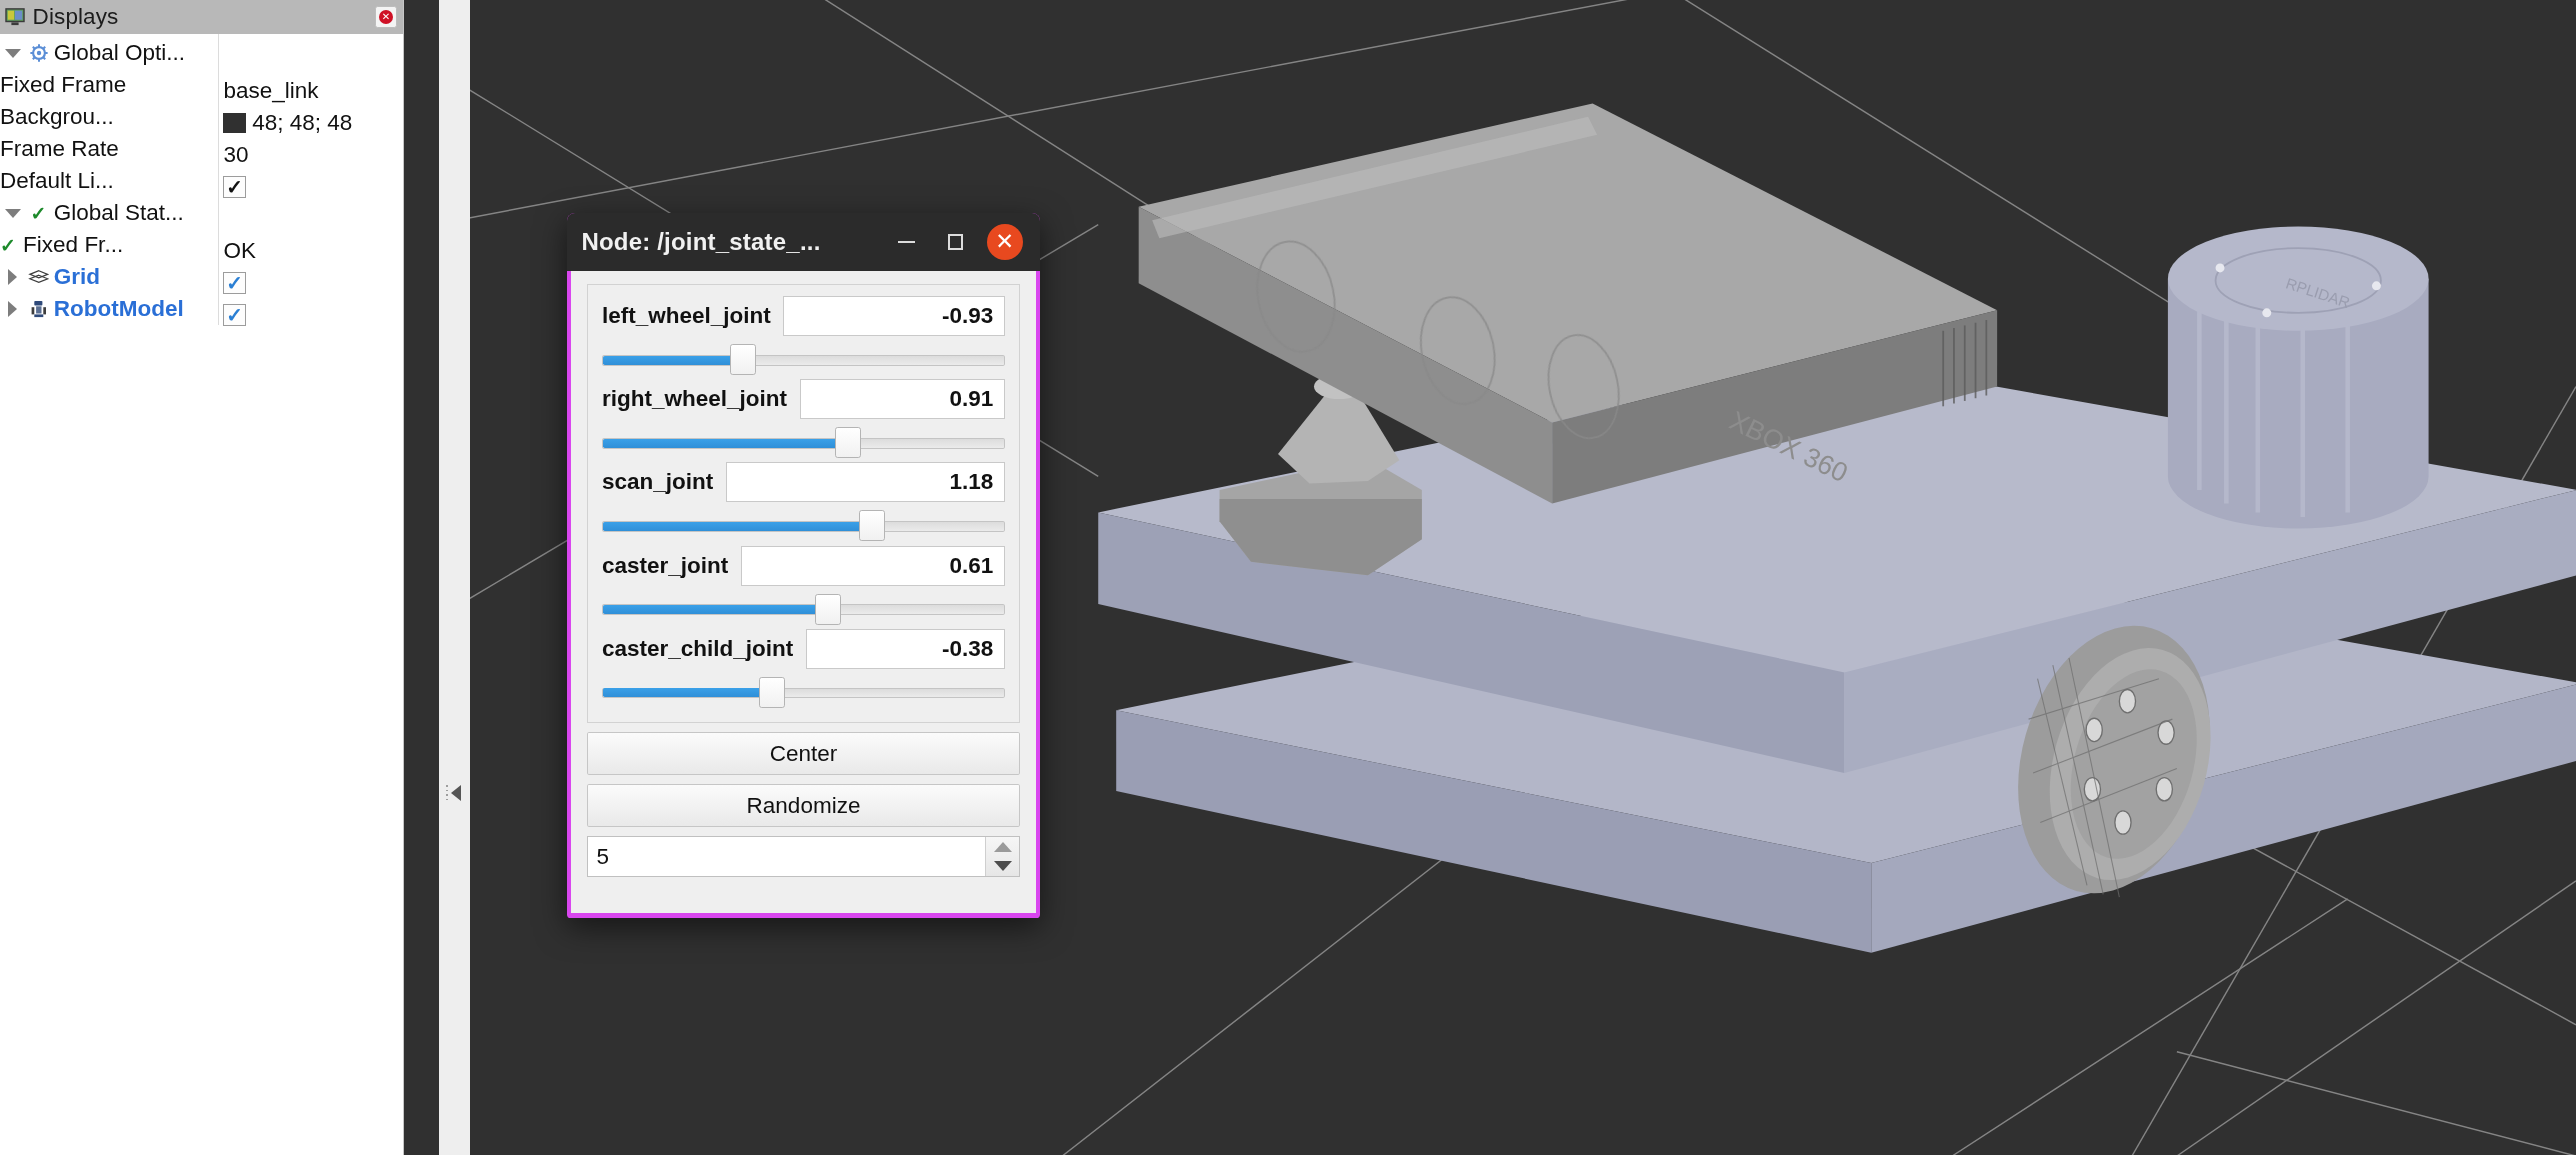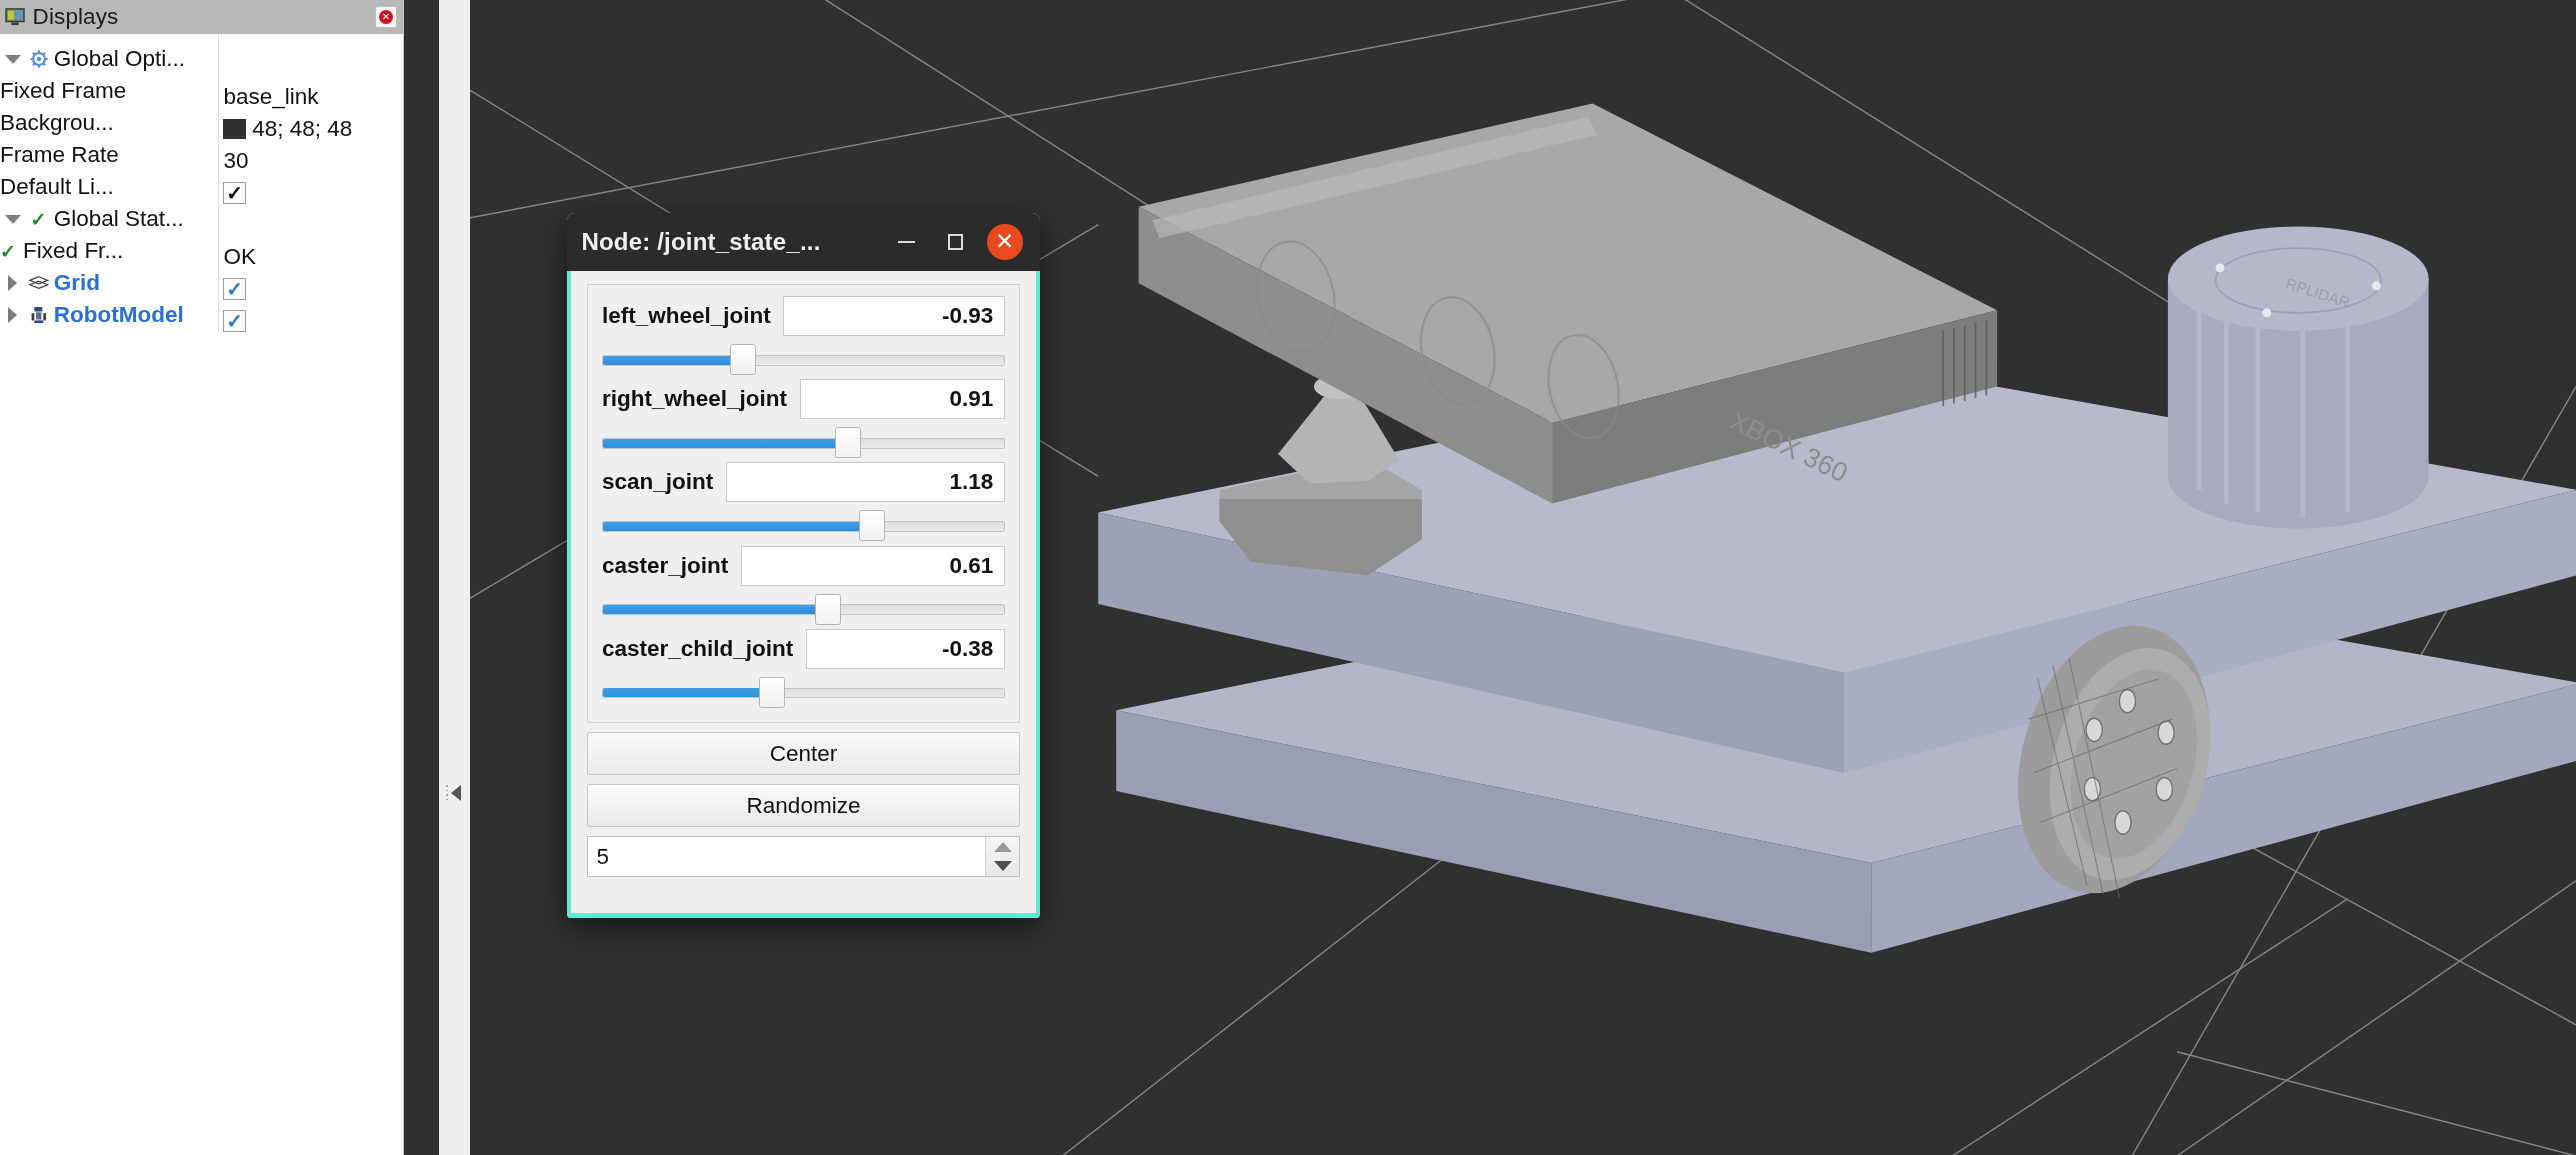"Global Opti..." #tree { padding-top: 9px -> 3px }
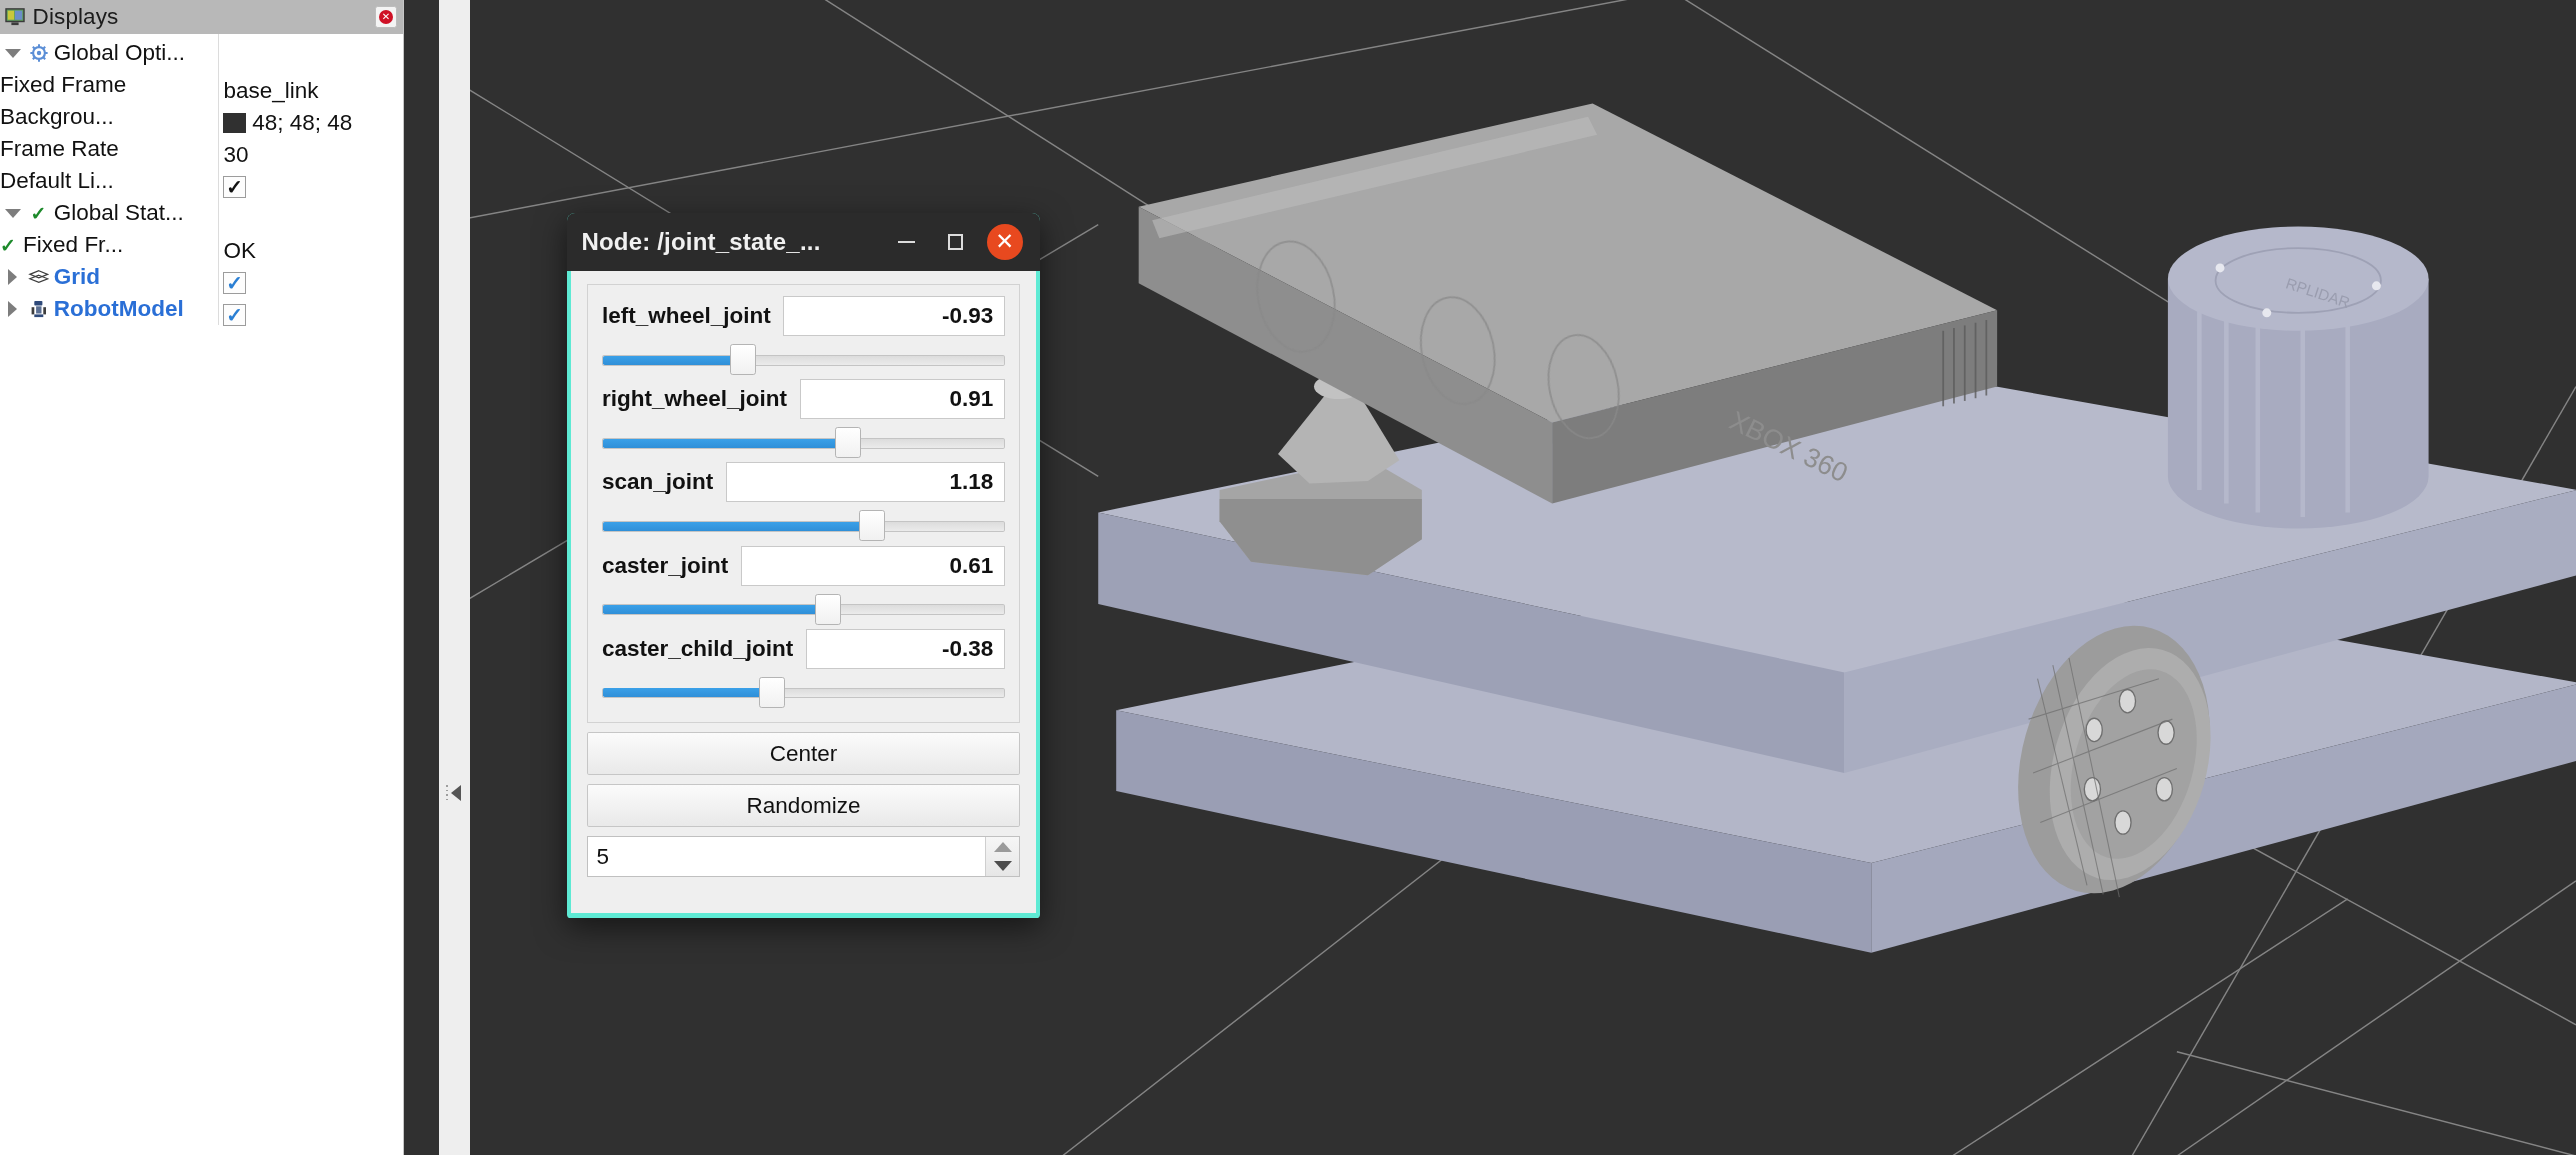"Node: /joint_state_..." #joint-dialog { background: #5eead4 -> #d946ef }
